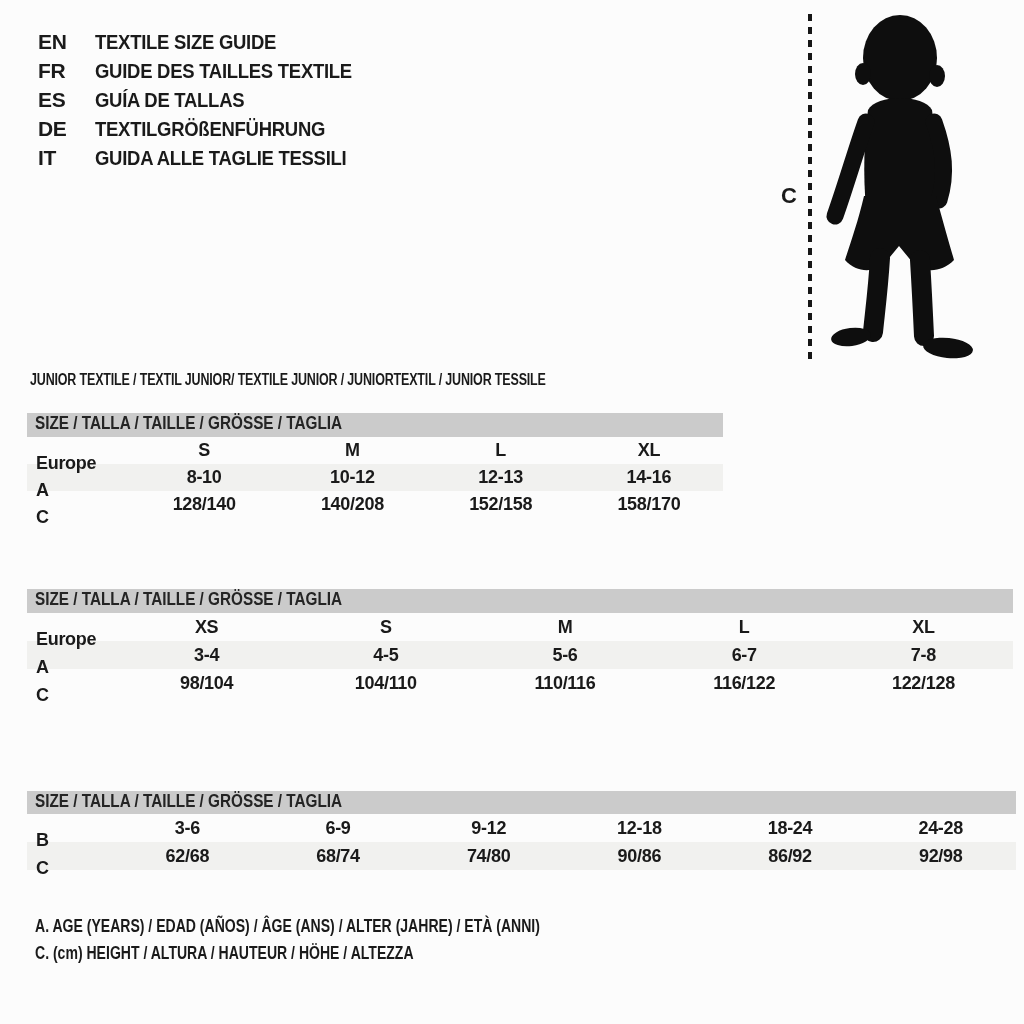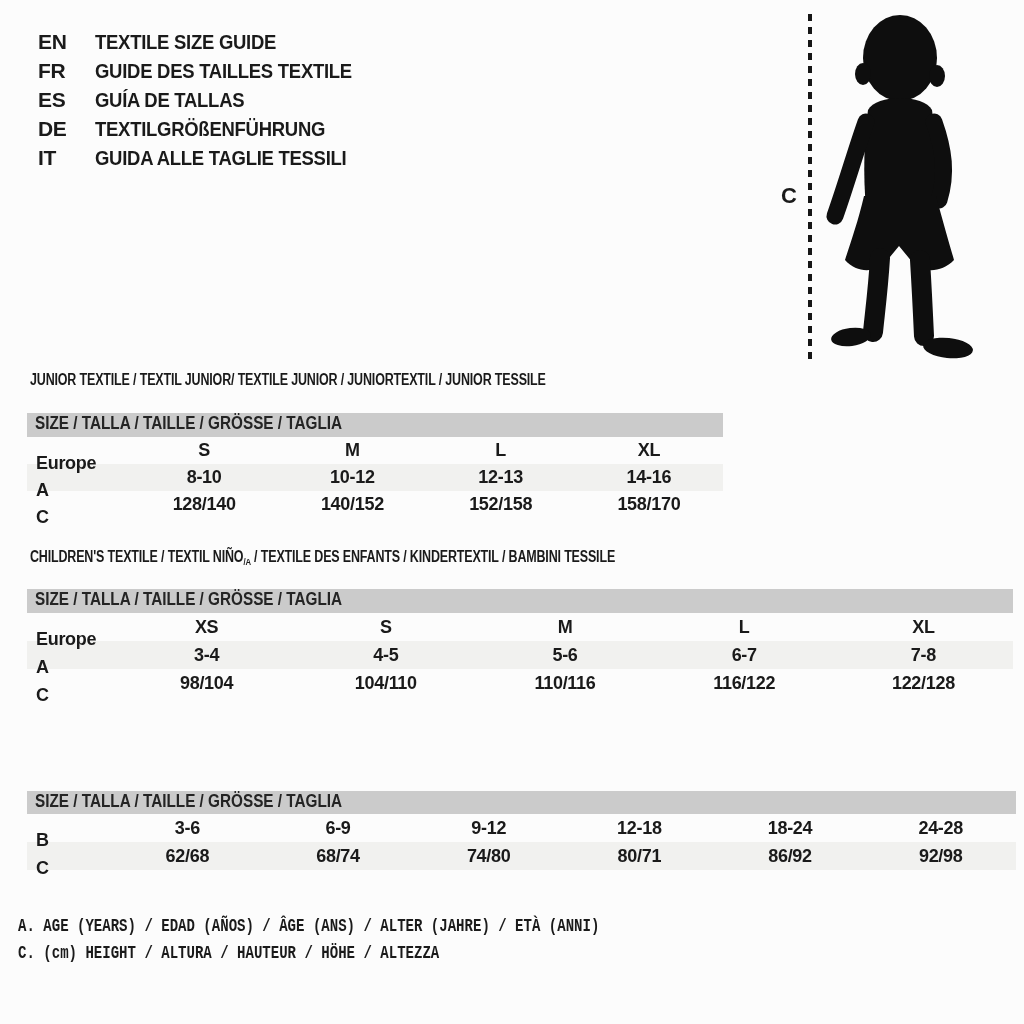"140/152" div.c { text: 140/152 -> 140/208 }
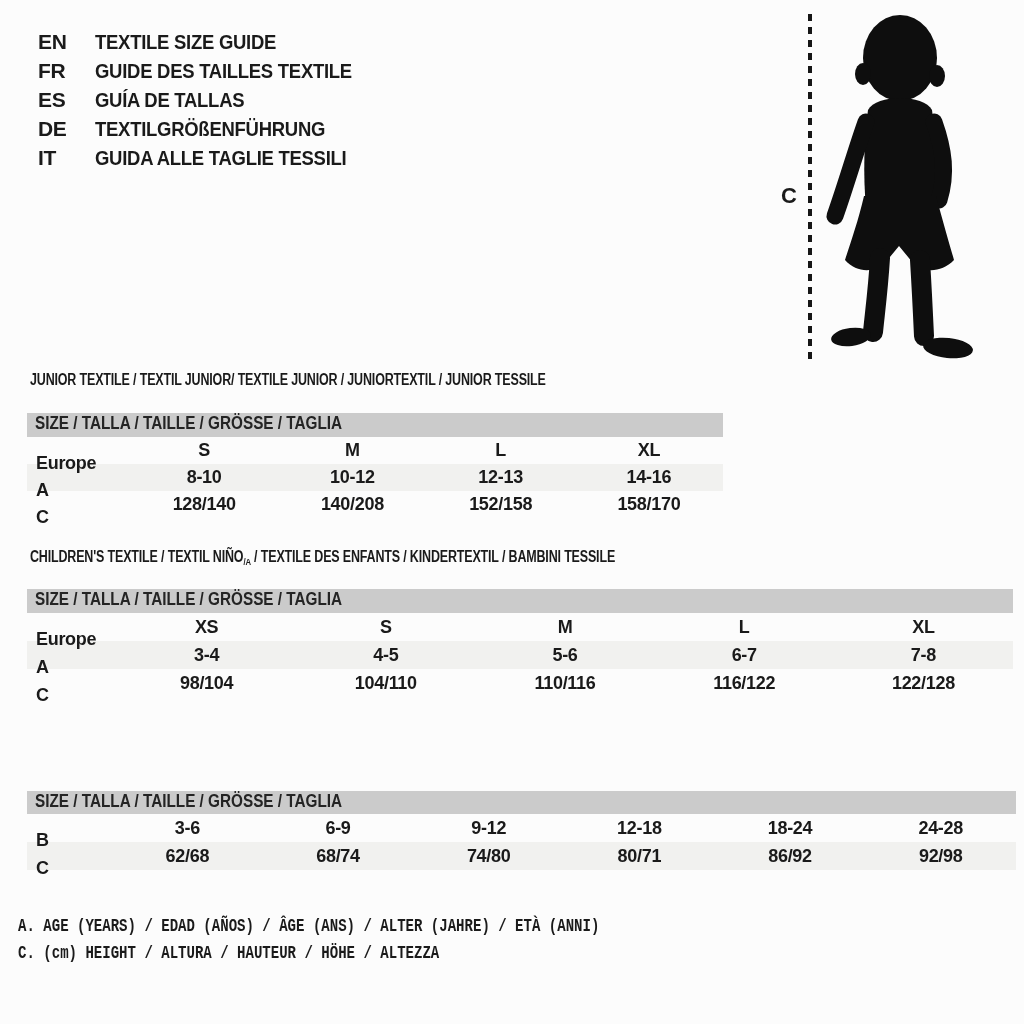"CHILDREN'S TEXTILE / TEXTIL NIÑO/A" div.h { html: <div> <span><span>CHILDREN'S TEXTILE / TEXTIL NIÑO</span><span>/A</span><span> / TEXTILE DES ENFANTS / KINDERTEXTIL / BAMBINI TESSILE</span></span> </div> -> none }
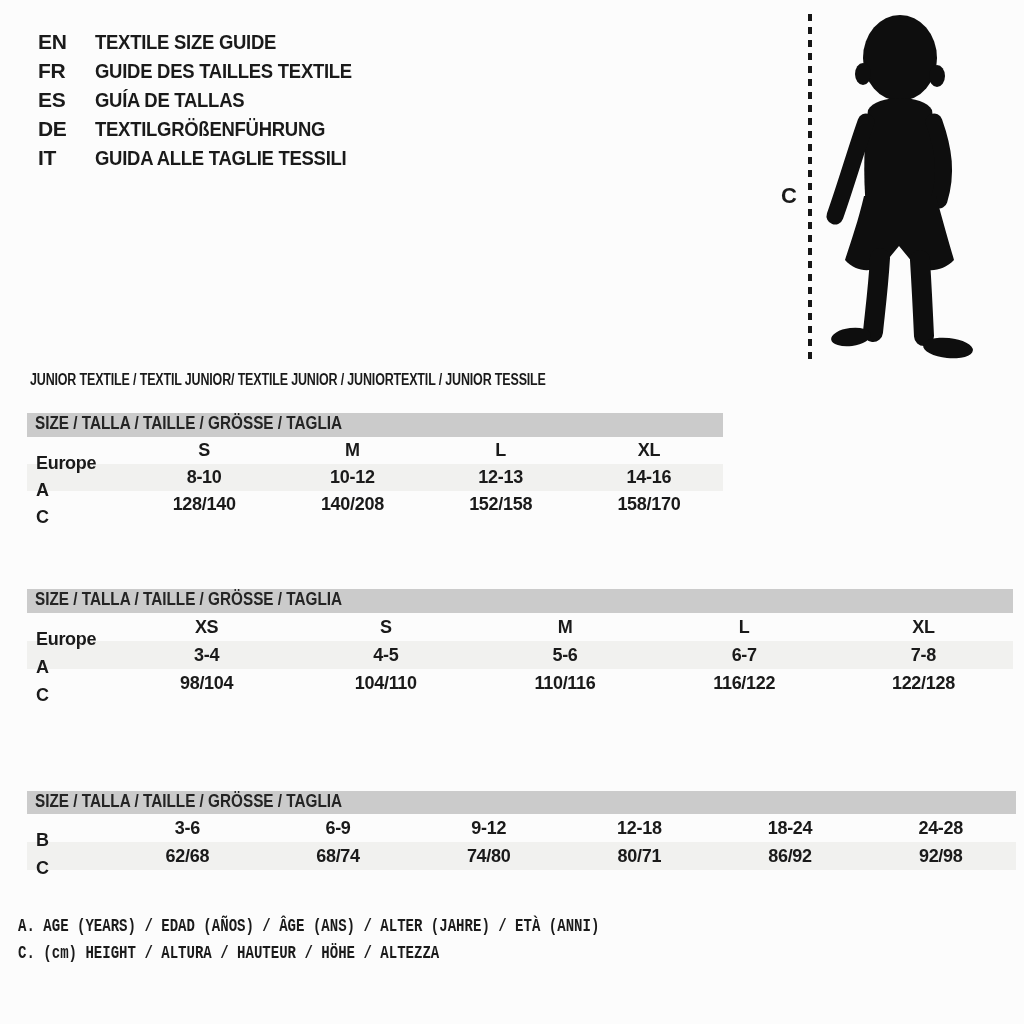"80/71" div.c { text: 80/71 -> 90/86 }
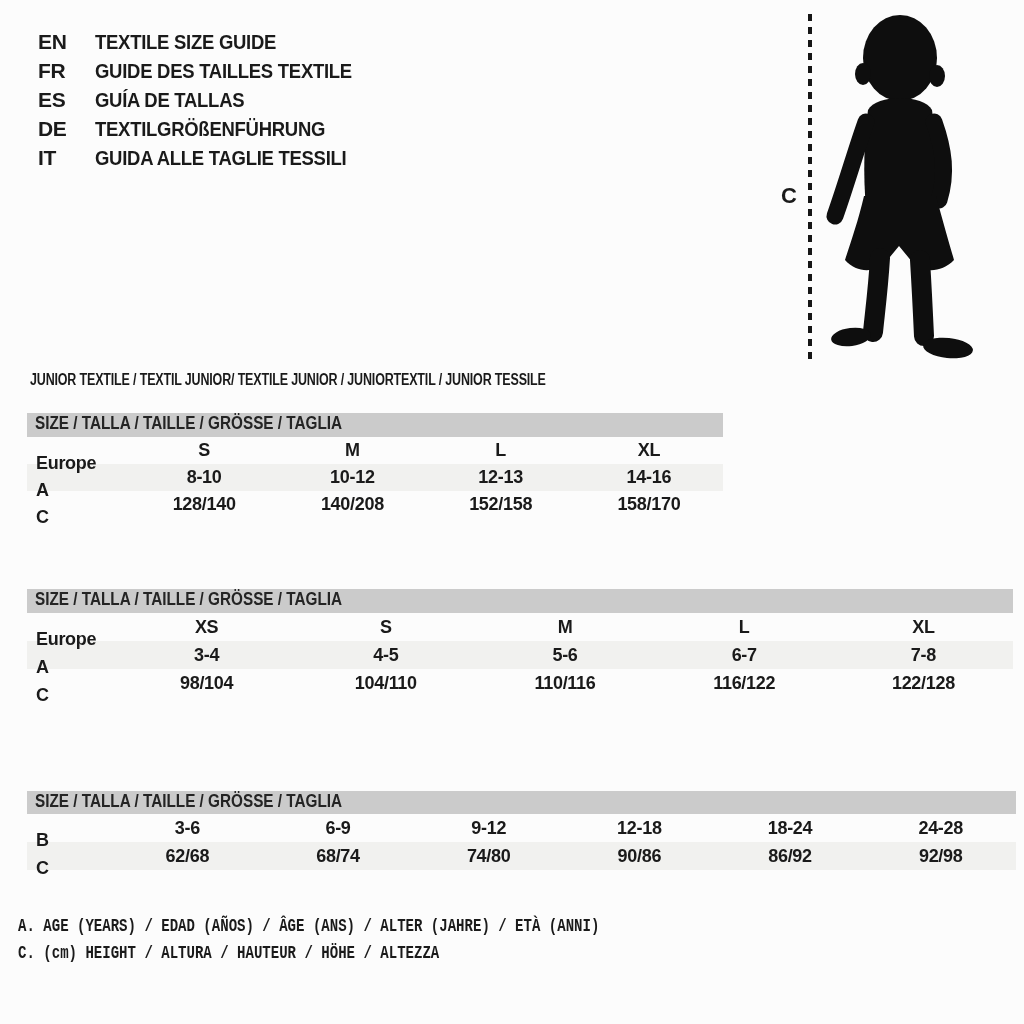"A. AGE (YEARS) / EDAD" .legend { font-family: Liberation Mono, monospace -> none; left: 18px -> 35px }
